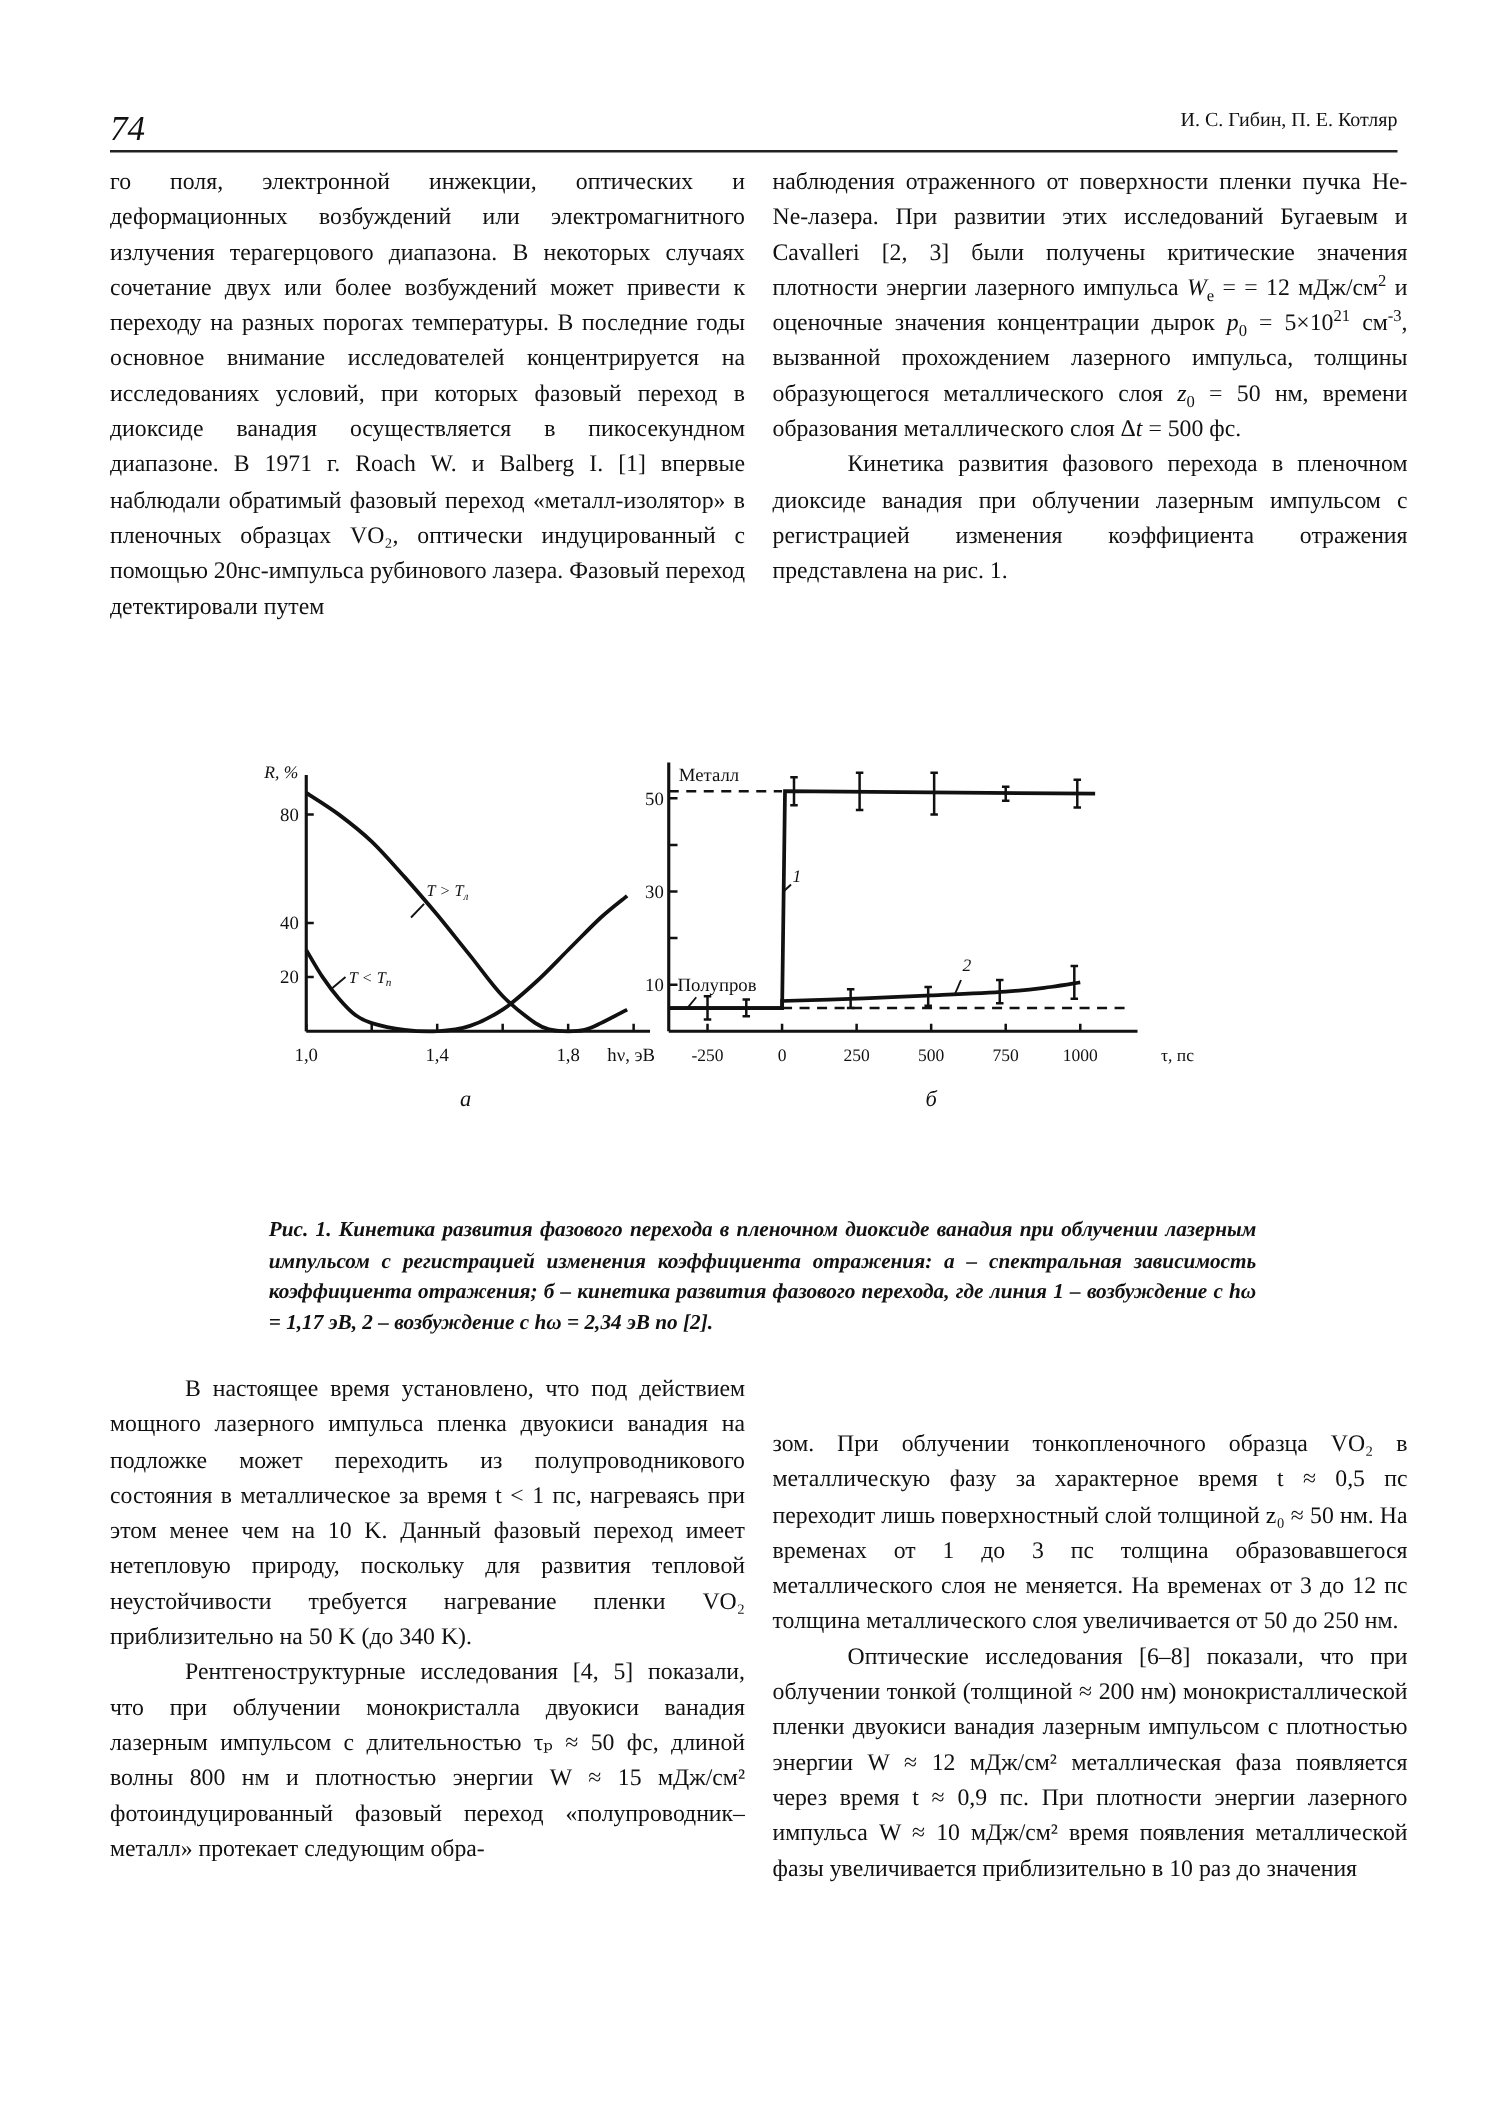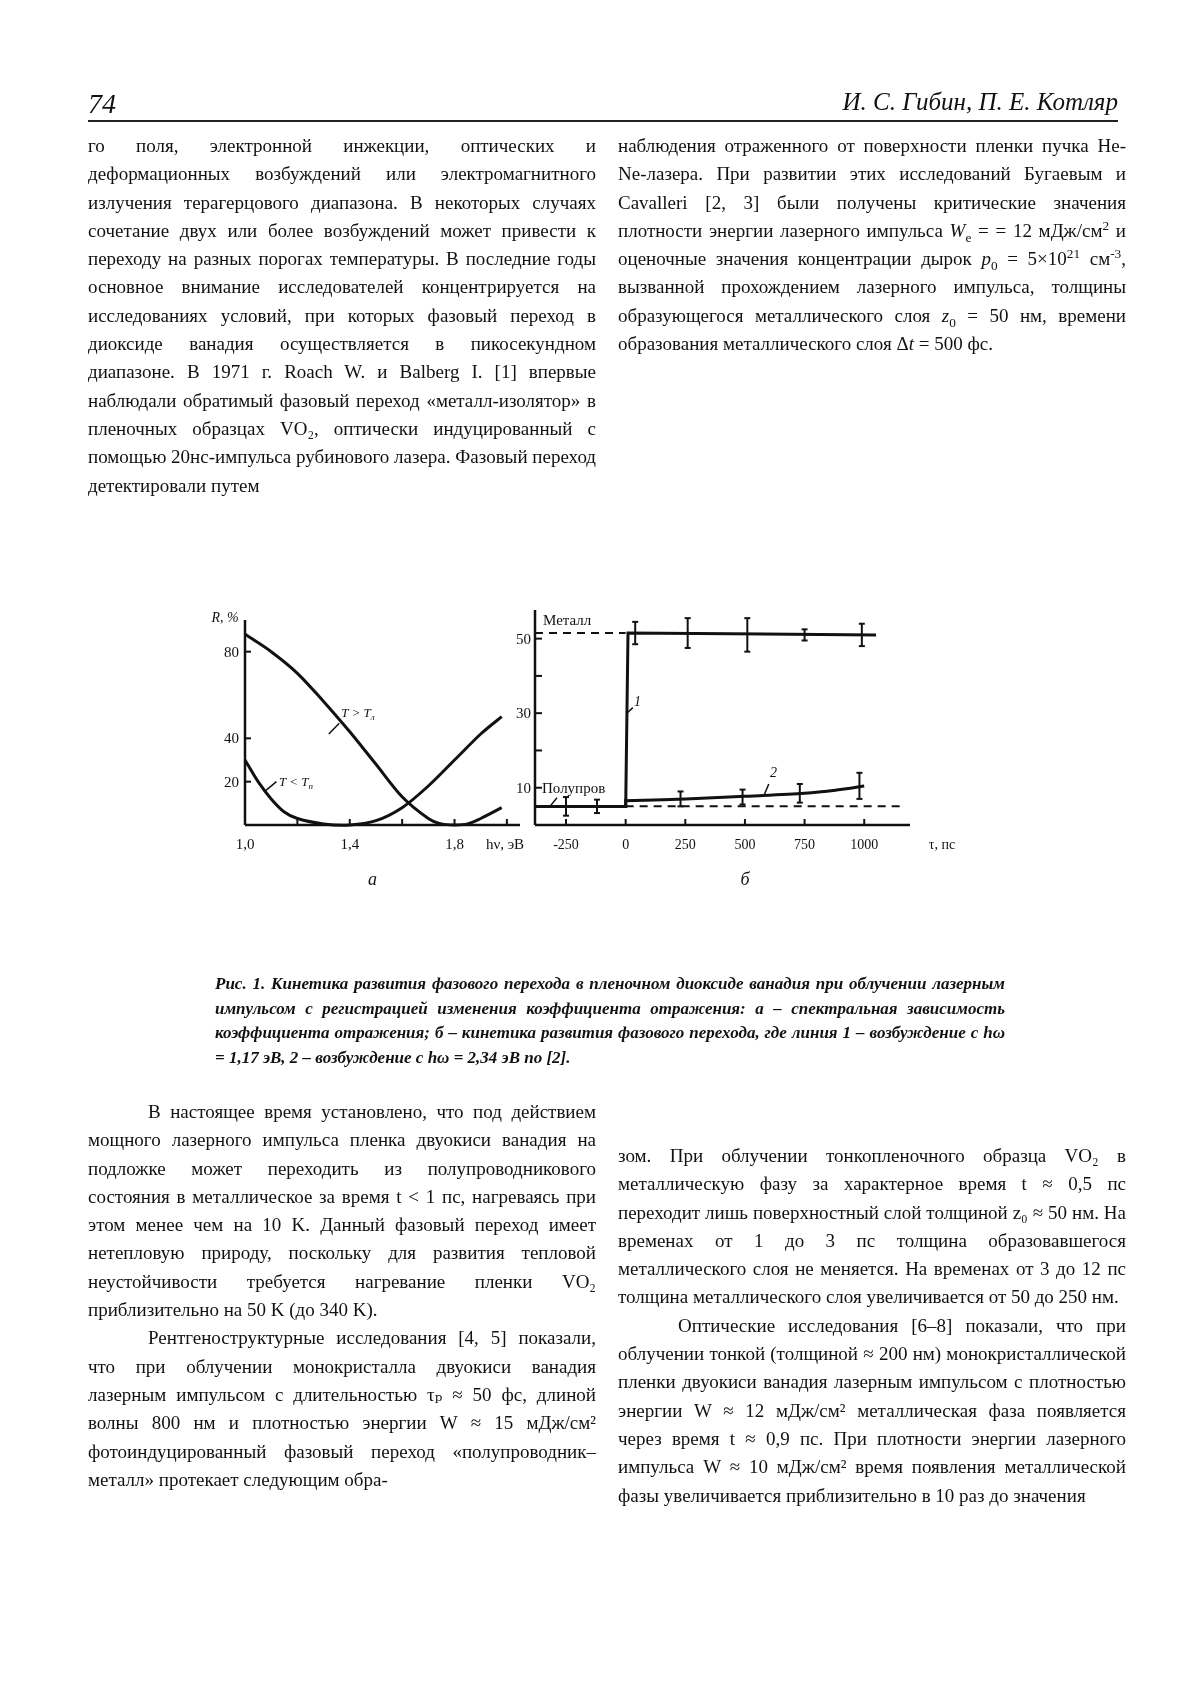"И. С. Гибин, П. Е." .running-head { font-size: 25px -> 16px; font-style: italic -> none }
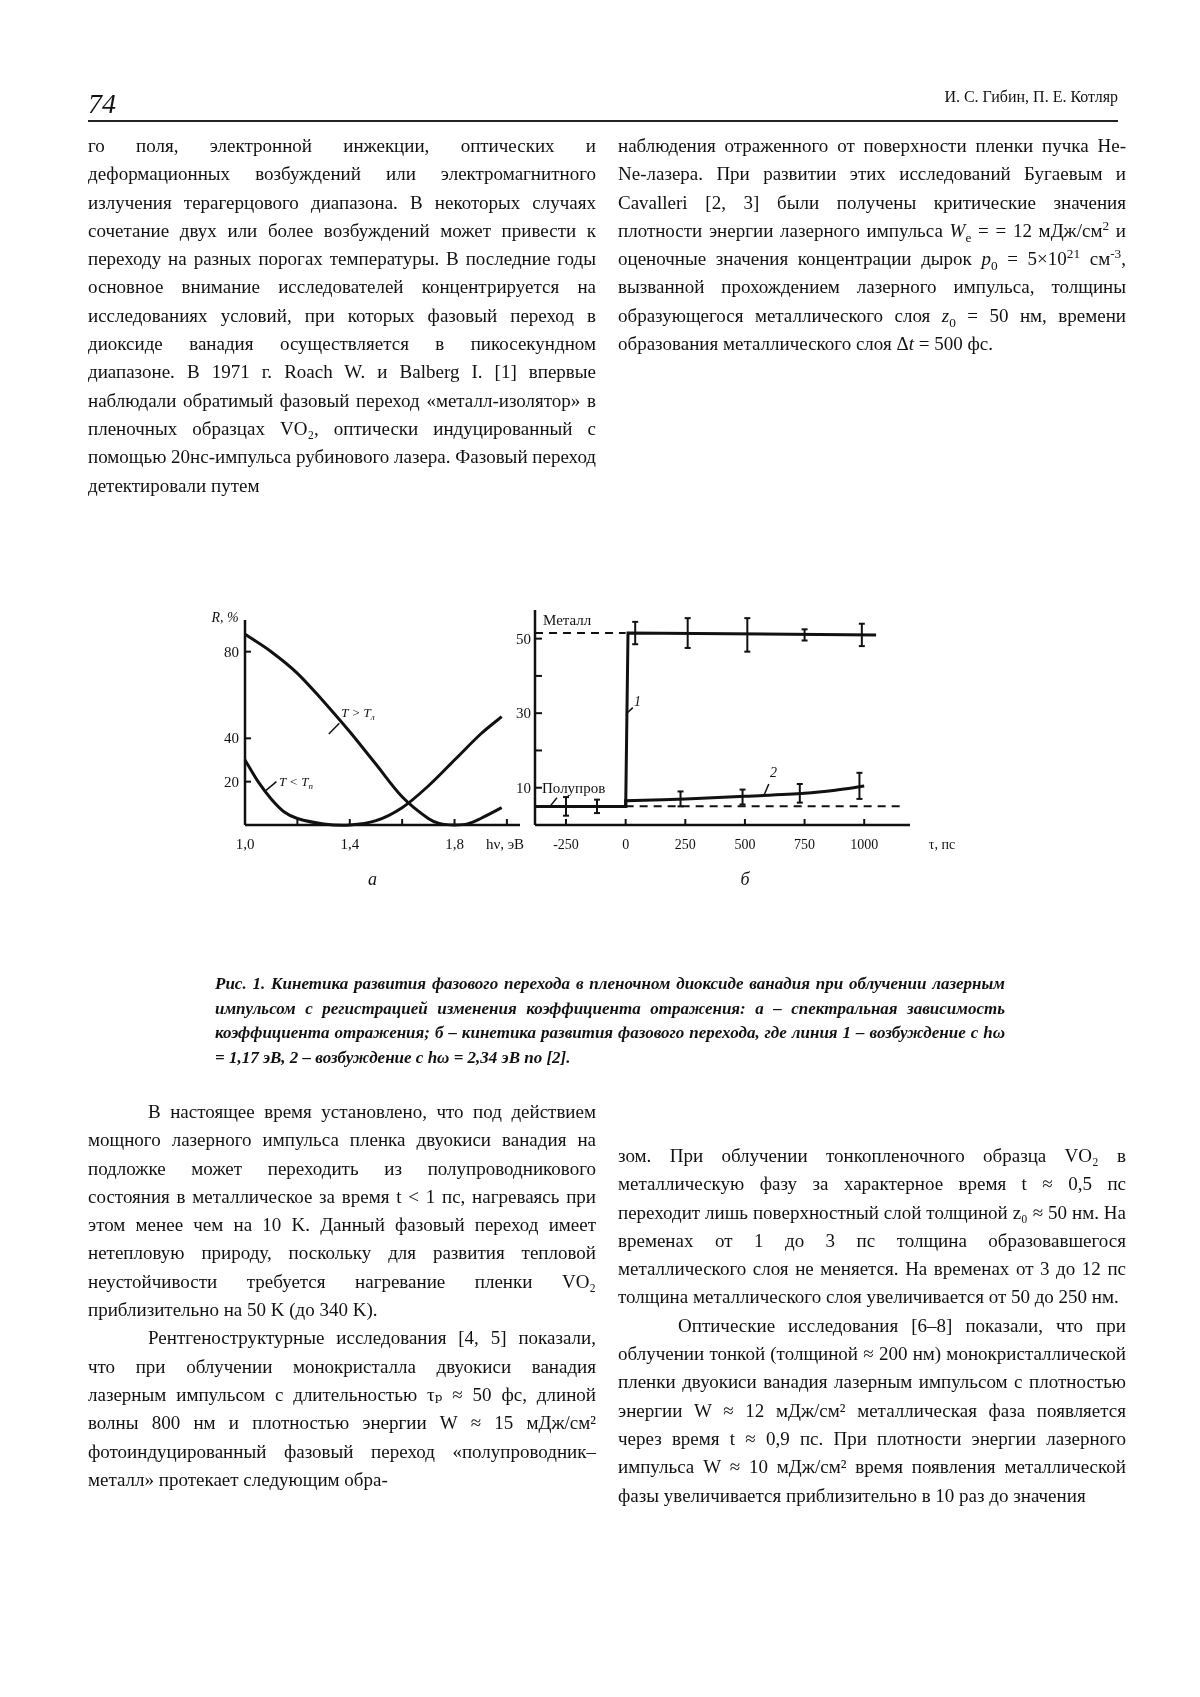"Кинетика развития фазового перехода в" p.indent { html: none -> <p>Кинетика развития фазового перехода в пленочном диоксиде ванадия при облучении лазерным импульсом с регистрацией изменения коэффициента отражения представлена на рис. 1.</p> }
